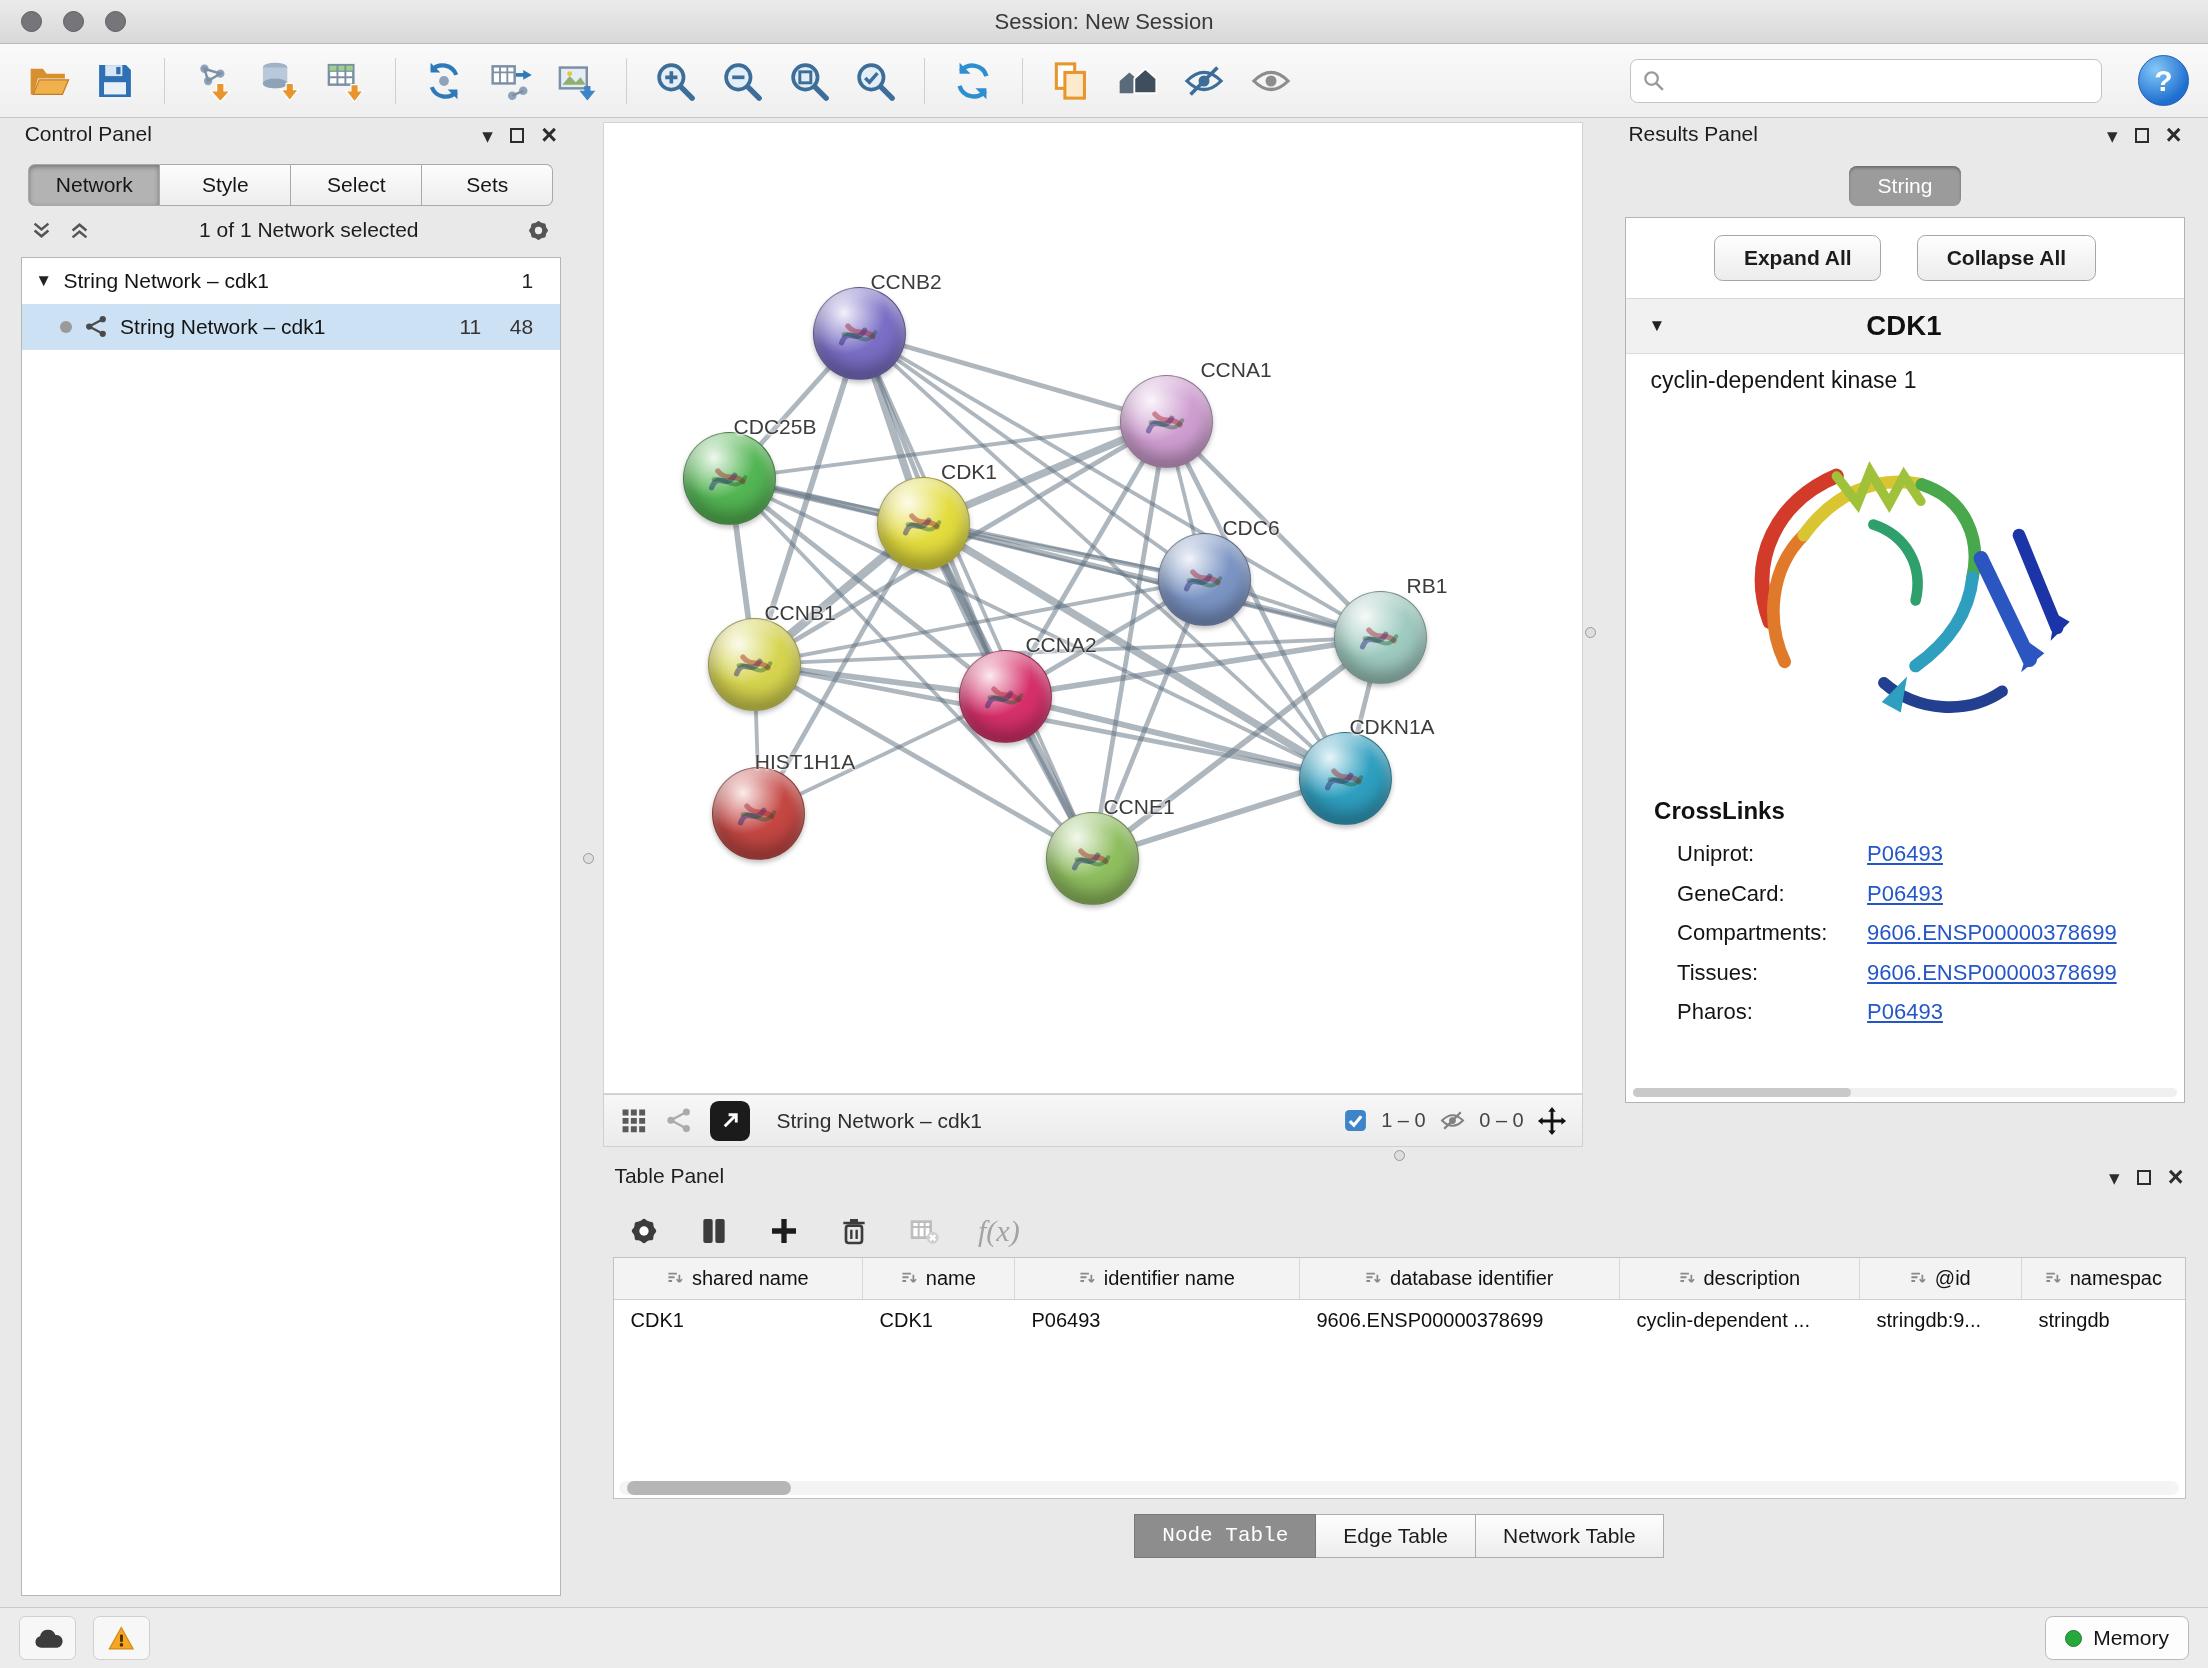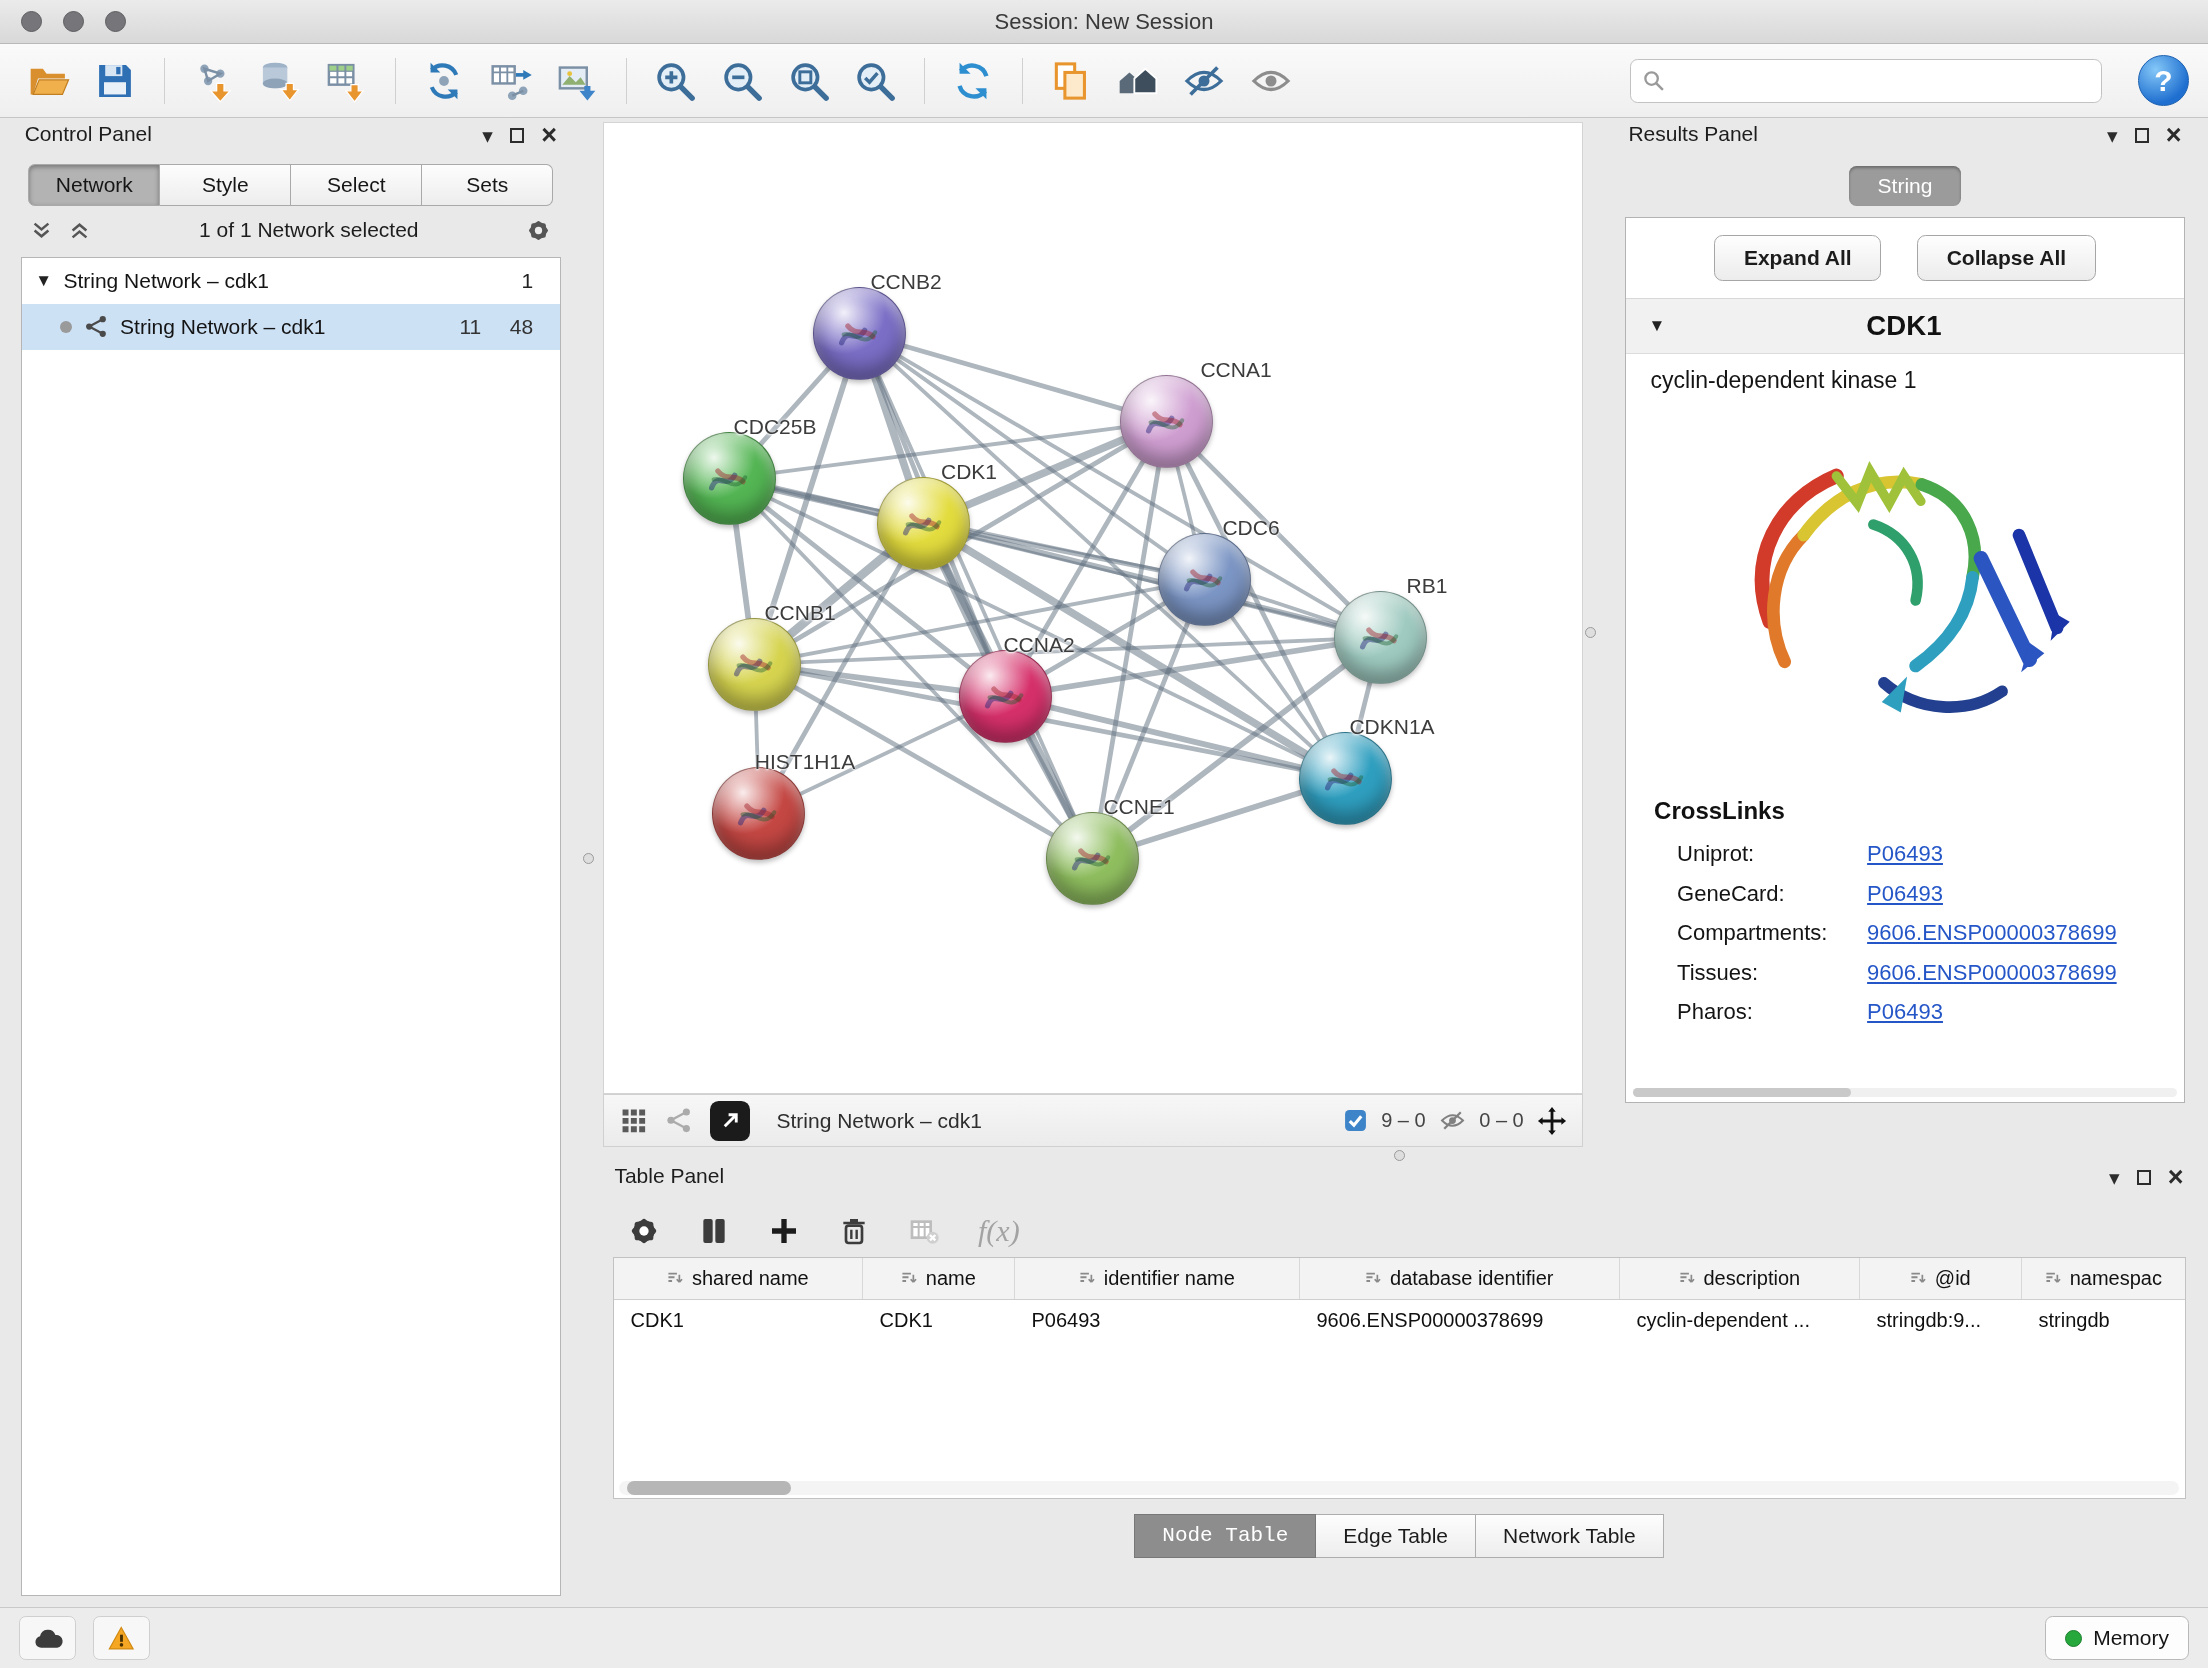"CCNA2" span.net-label { left: 435px -> 457px }
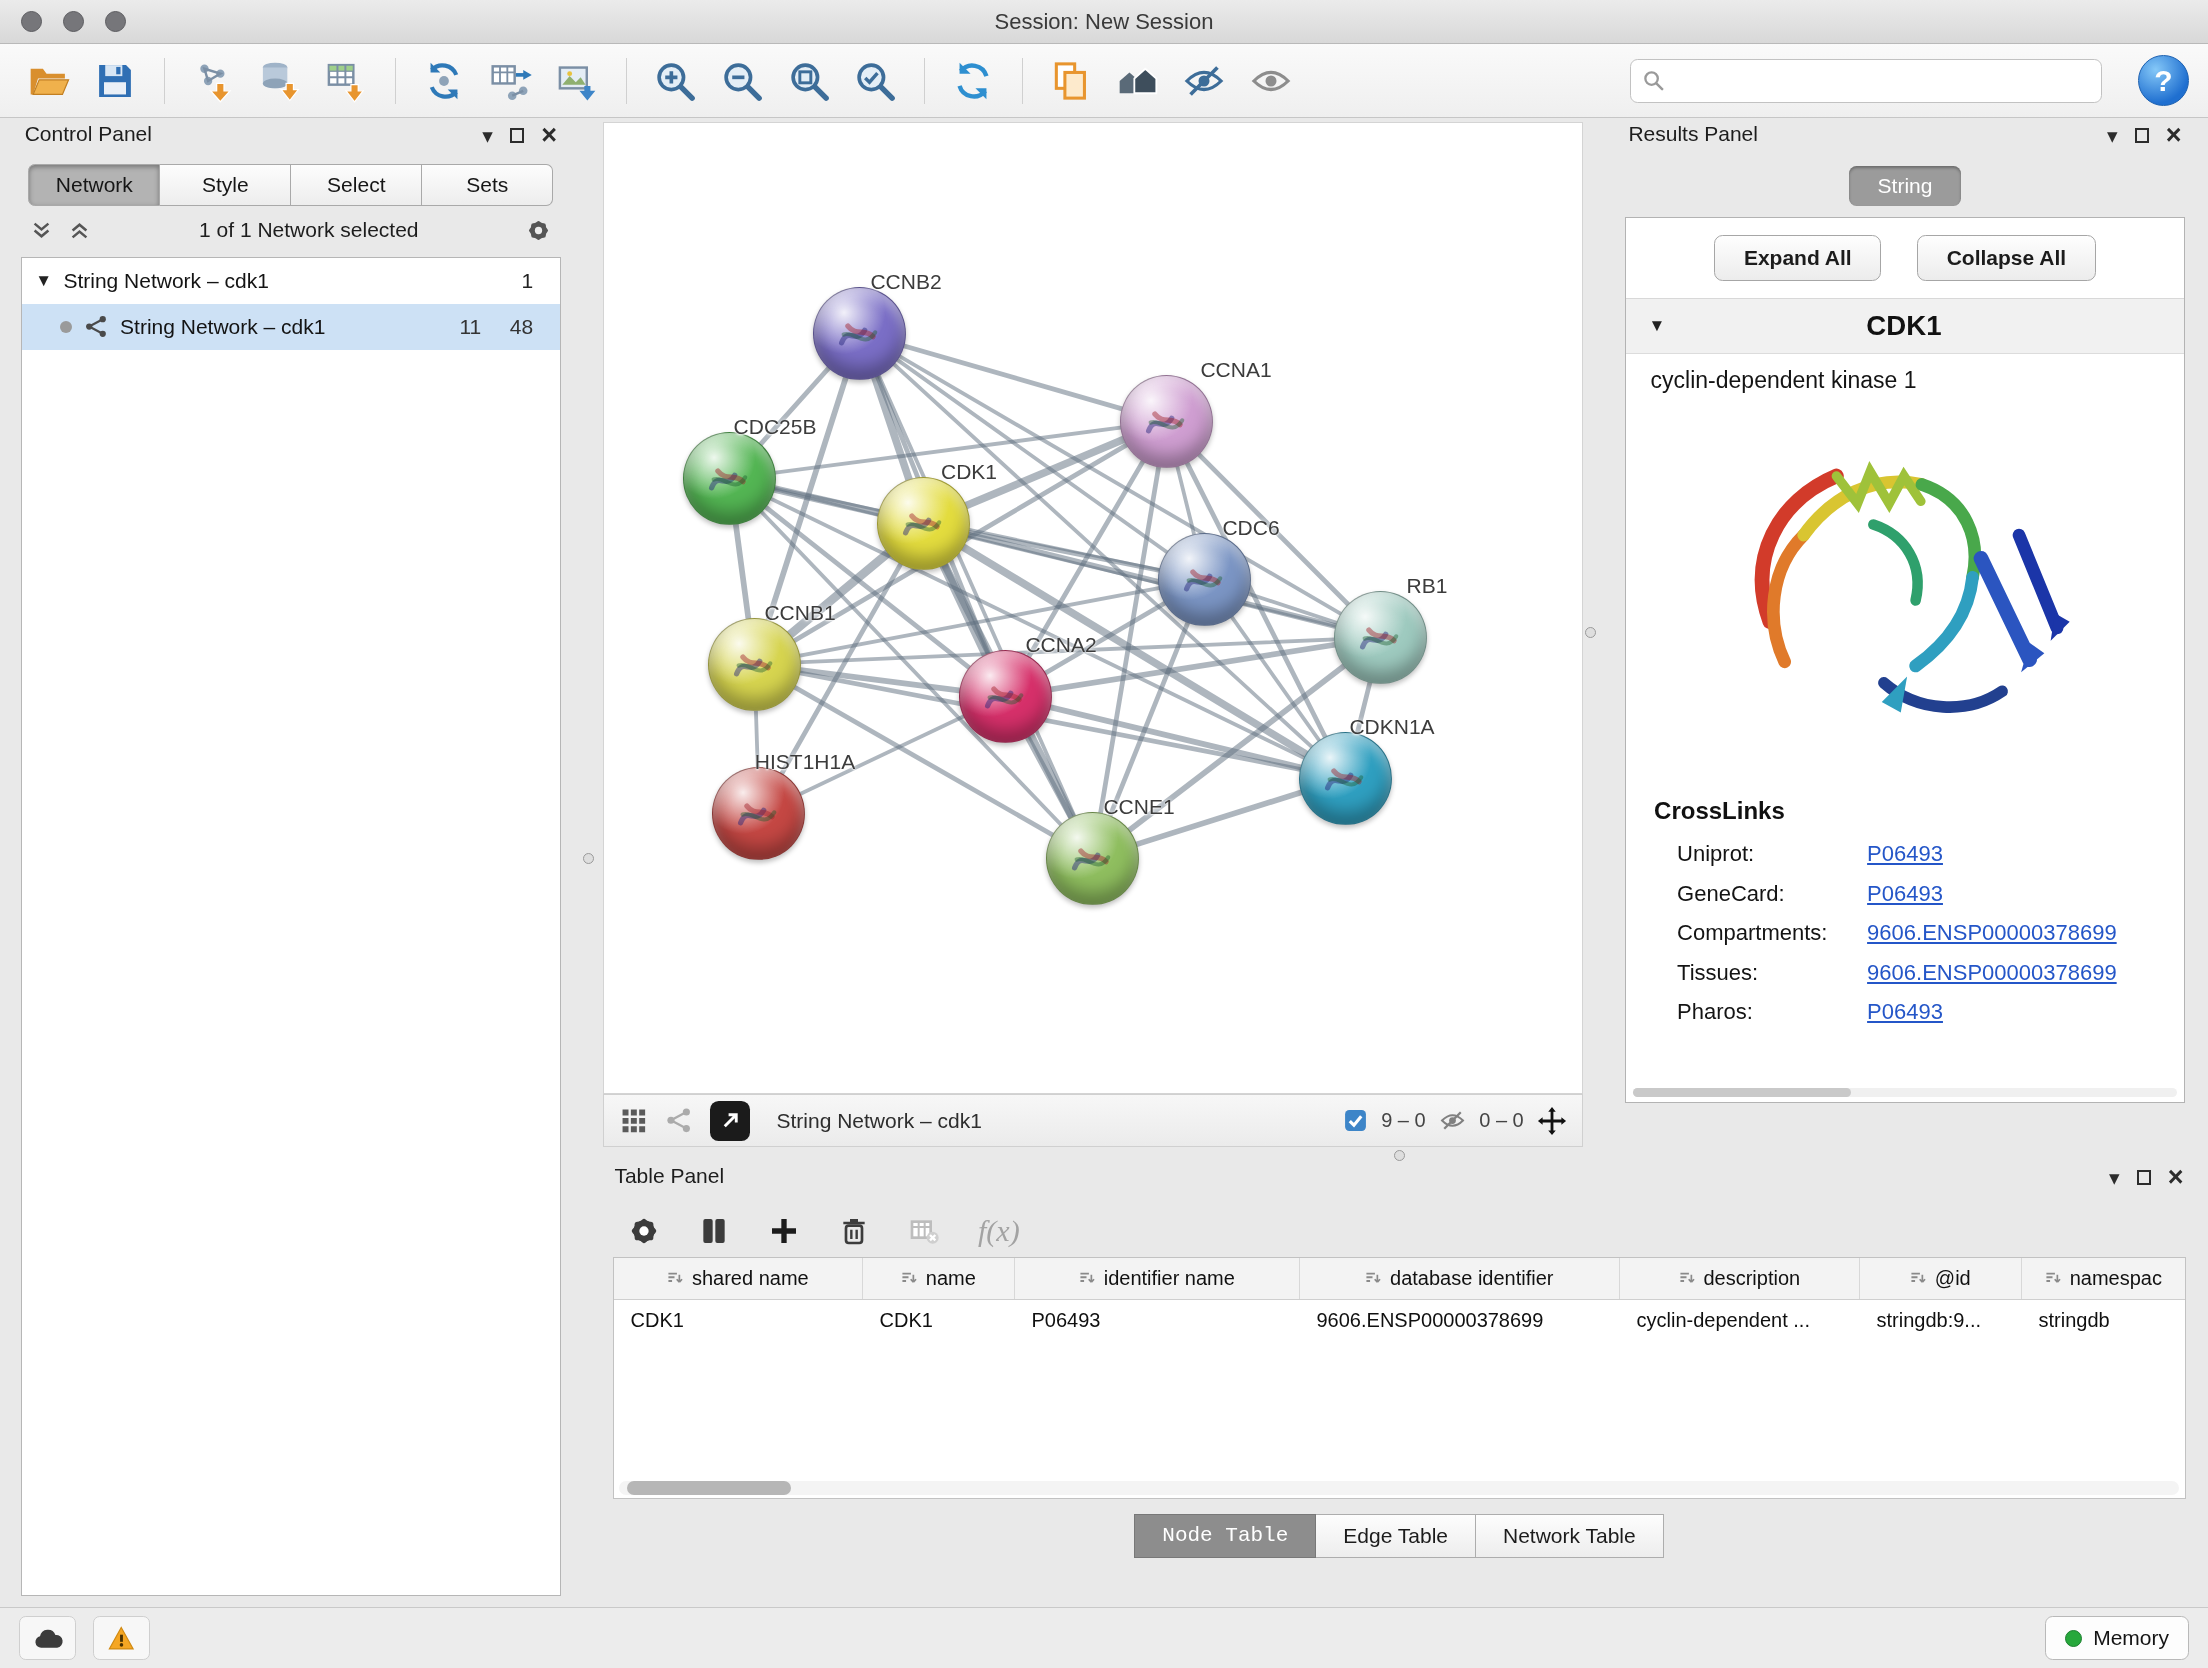"9 – 0" span { text: 9 -> 1 }
